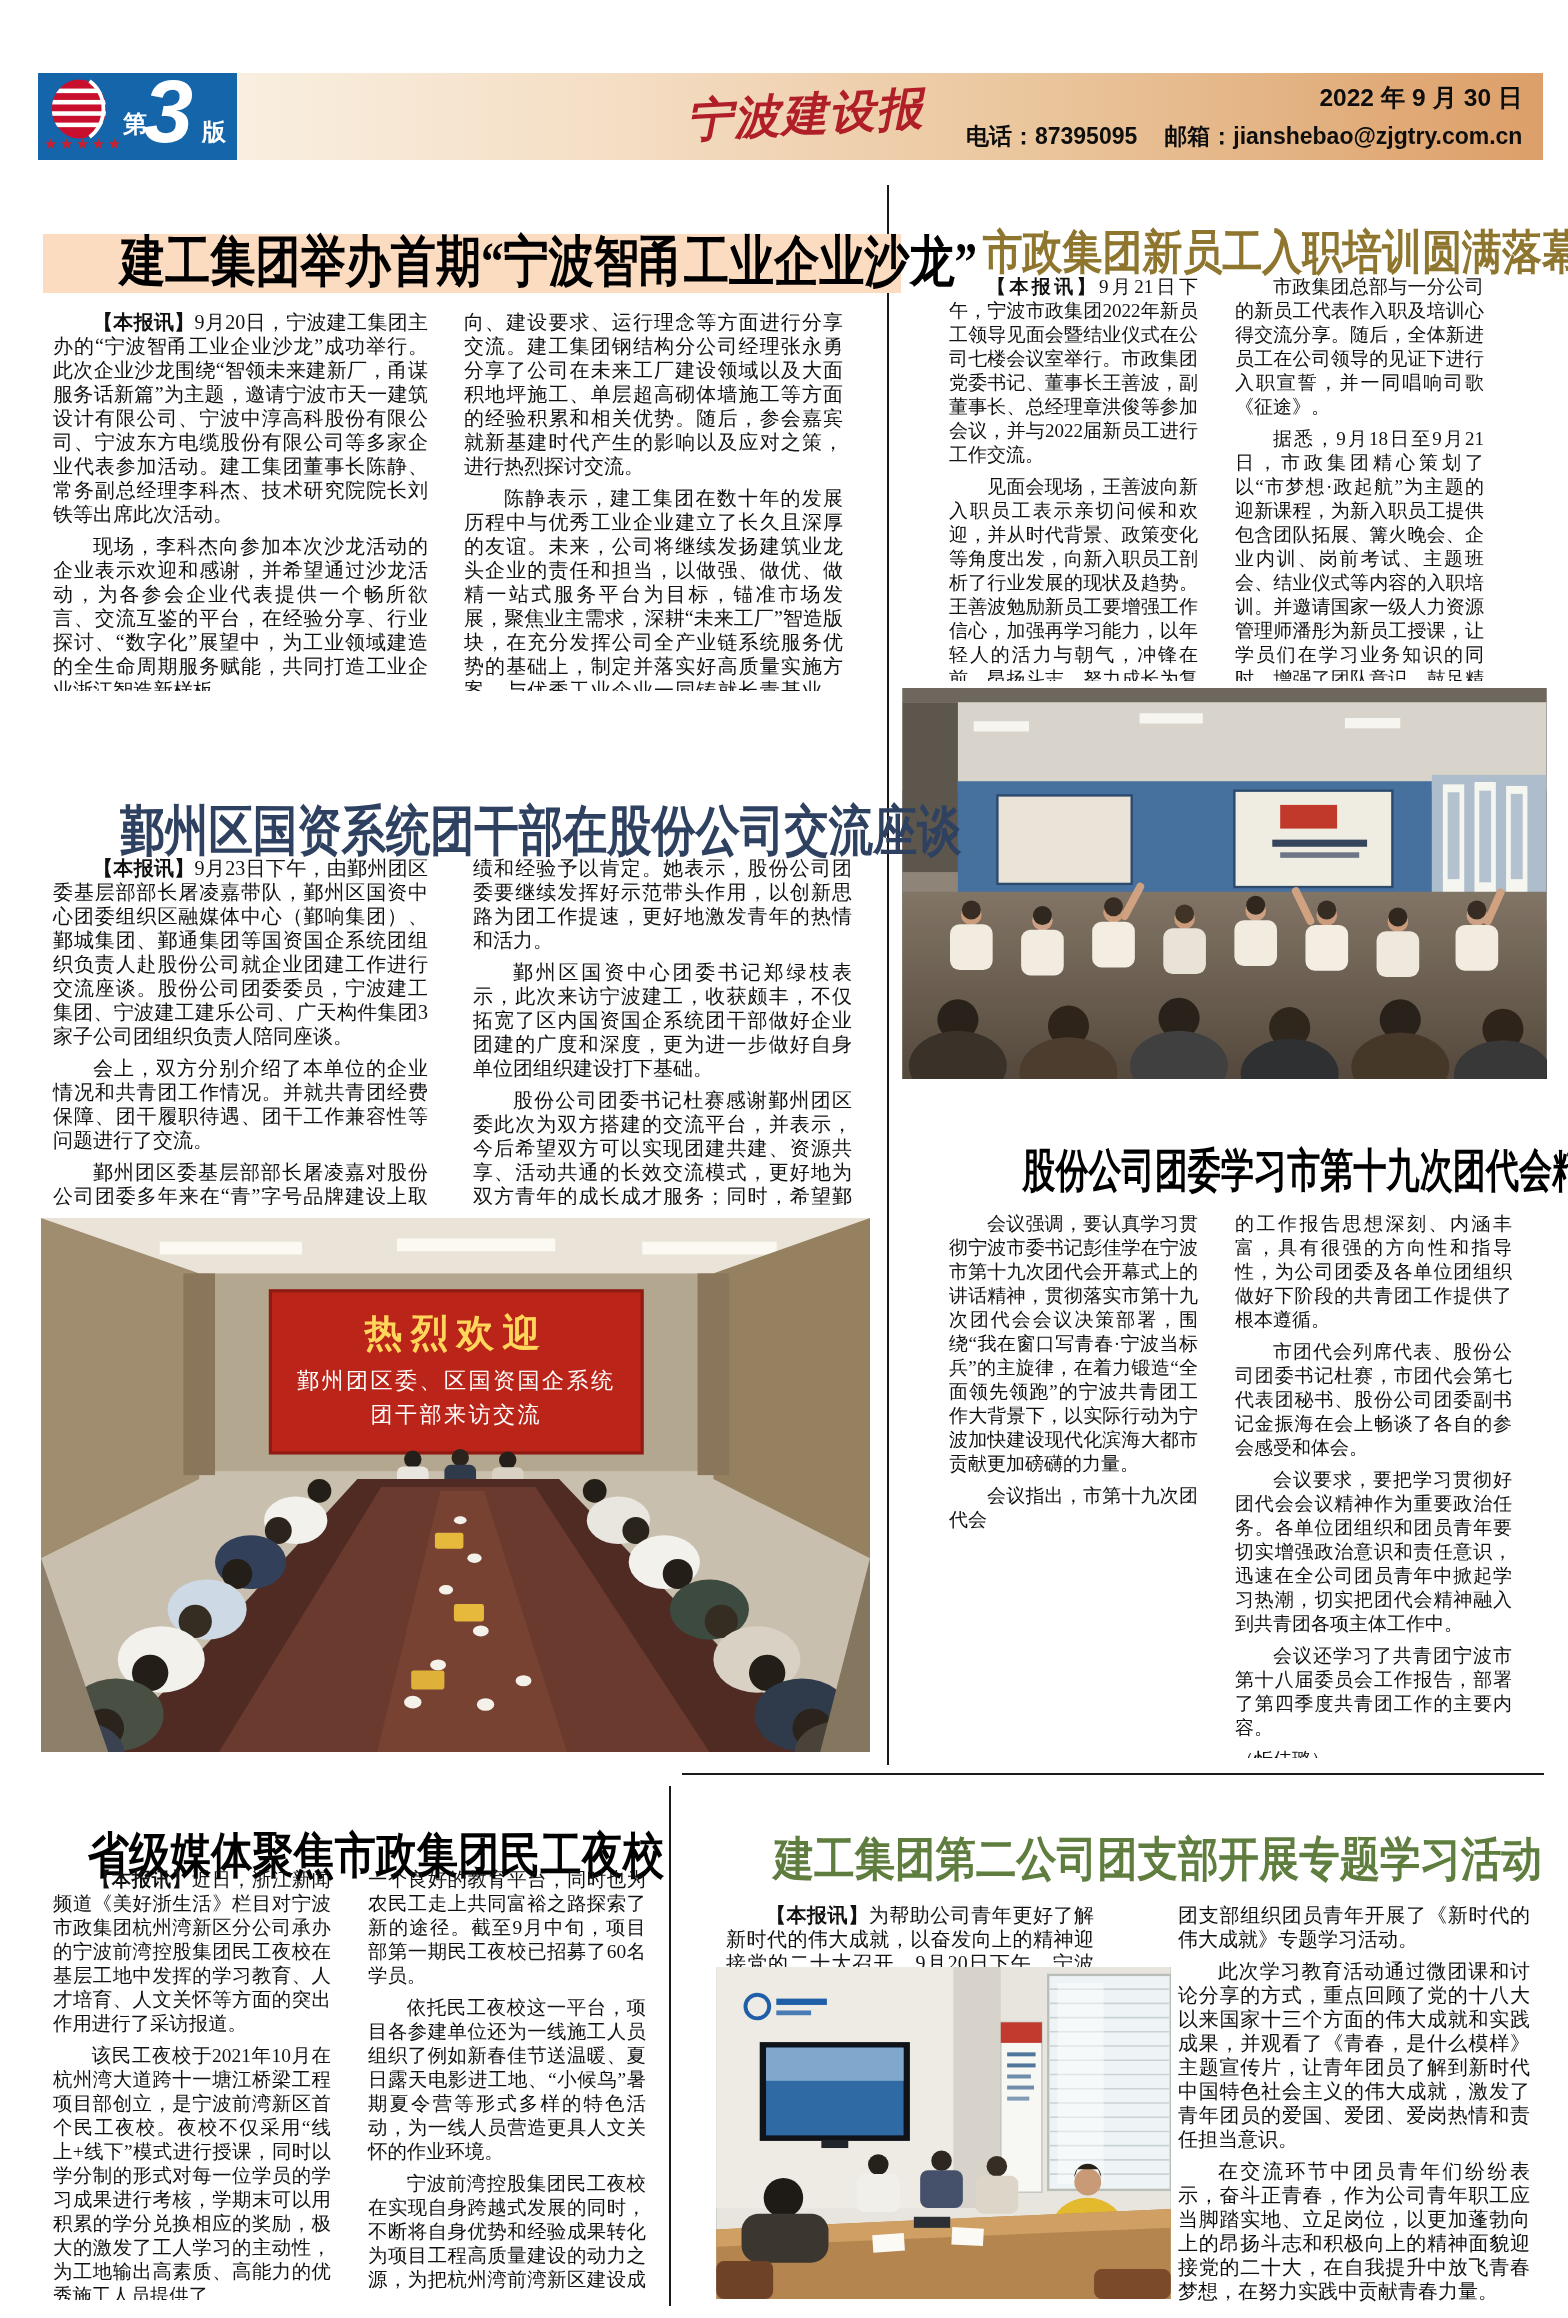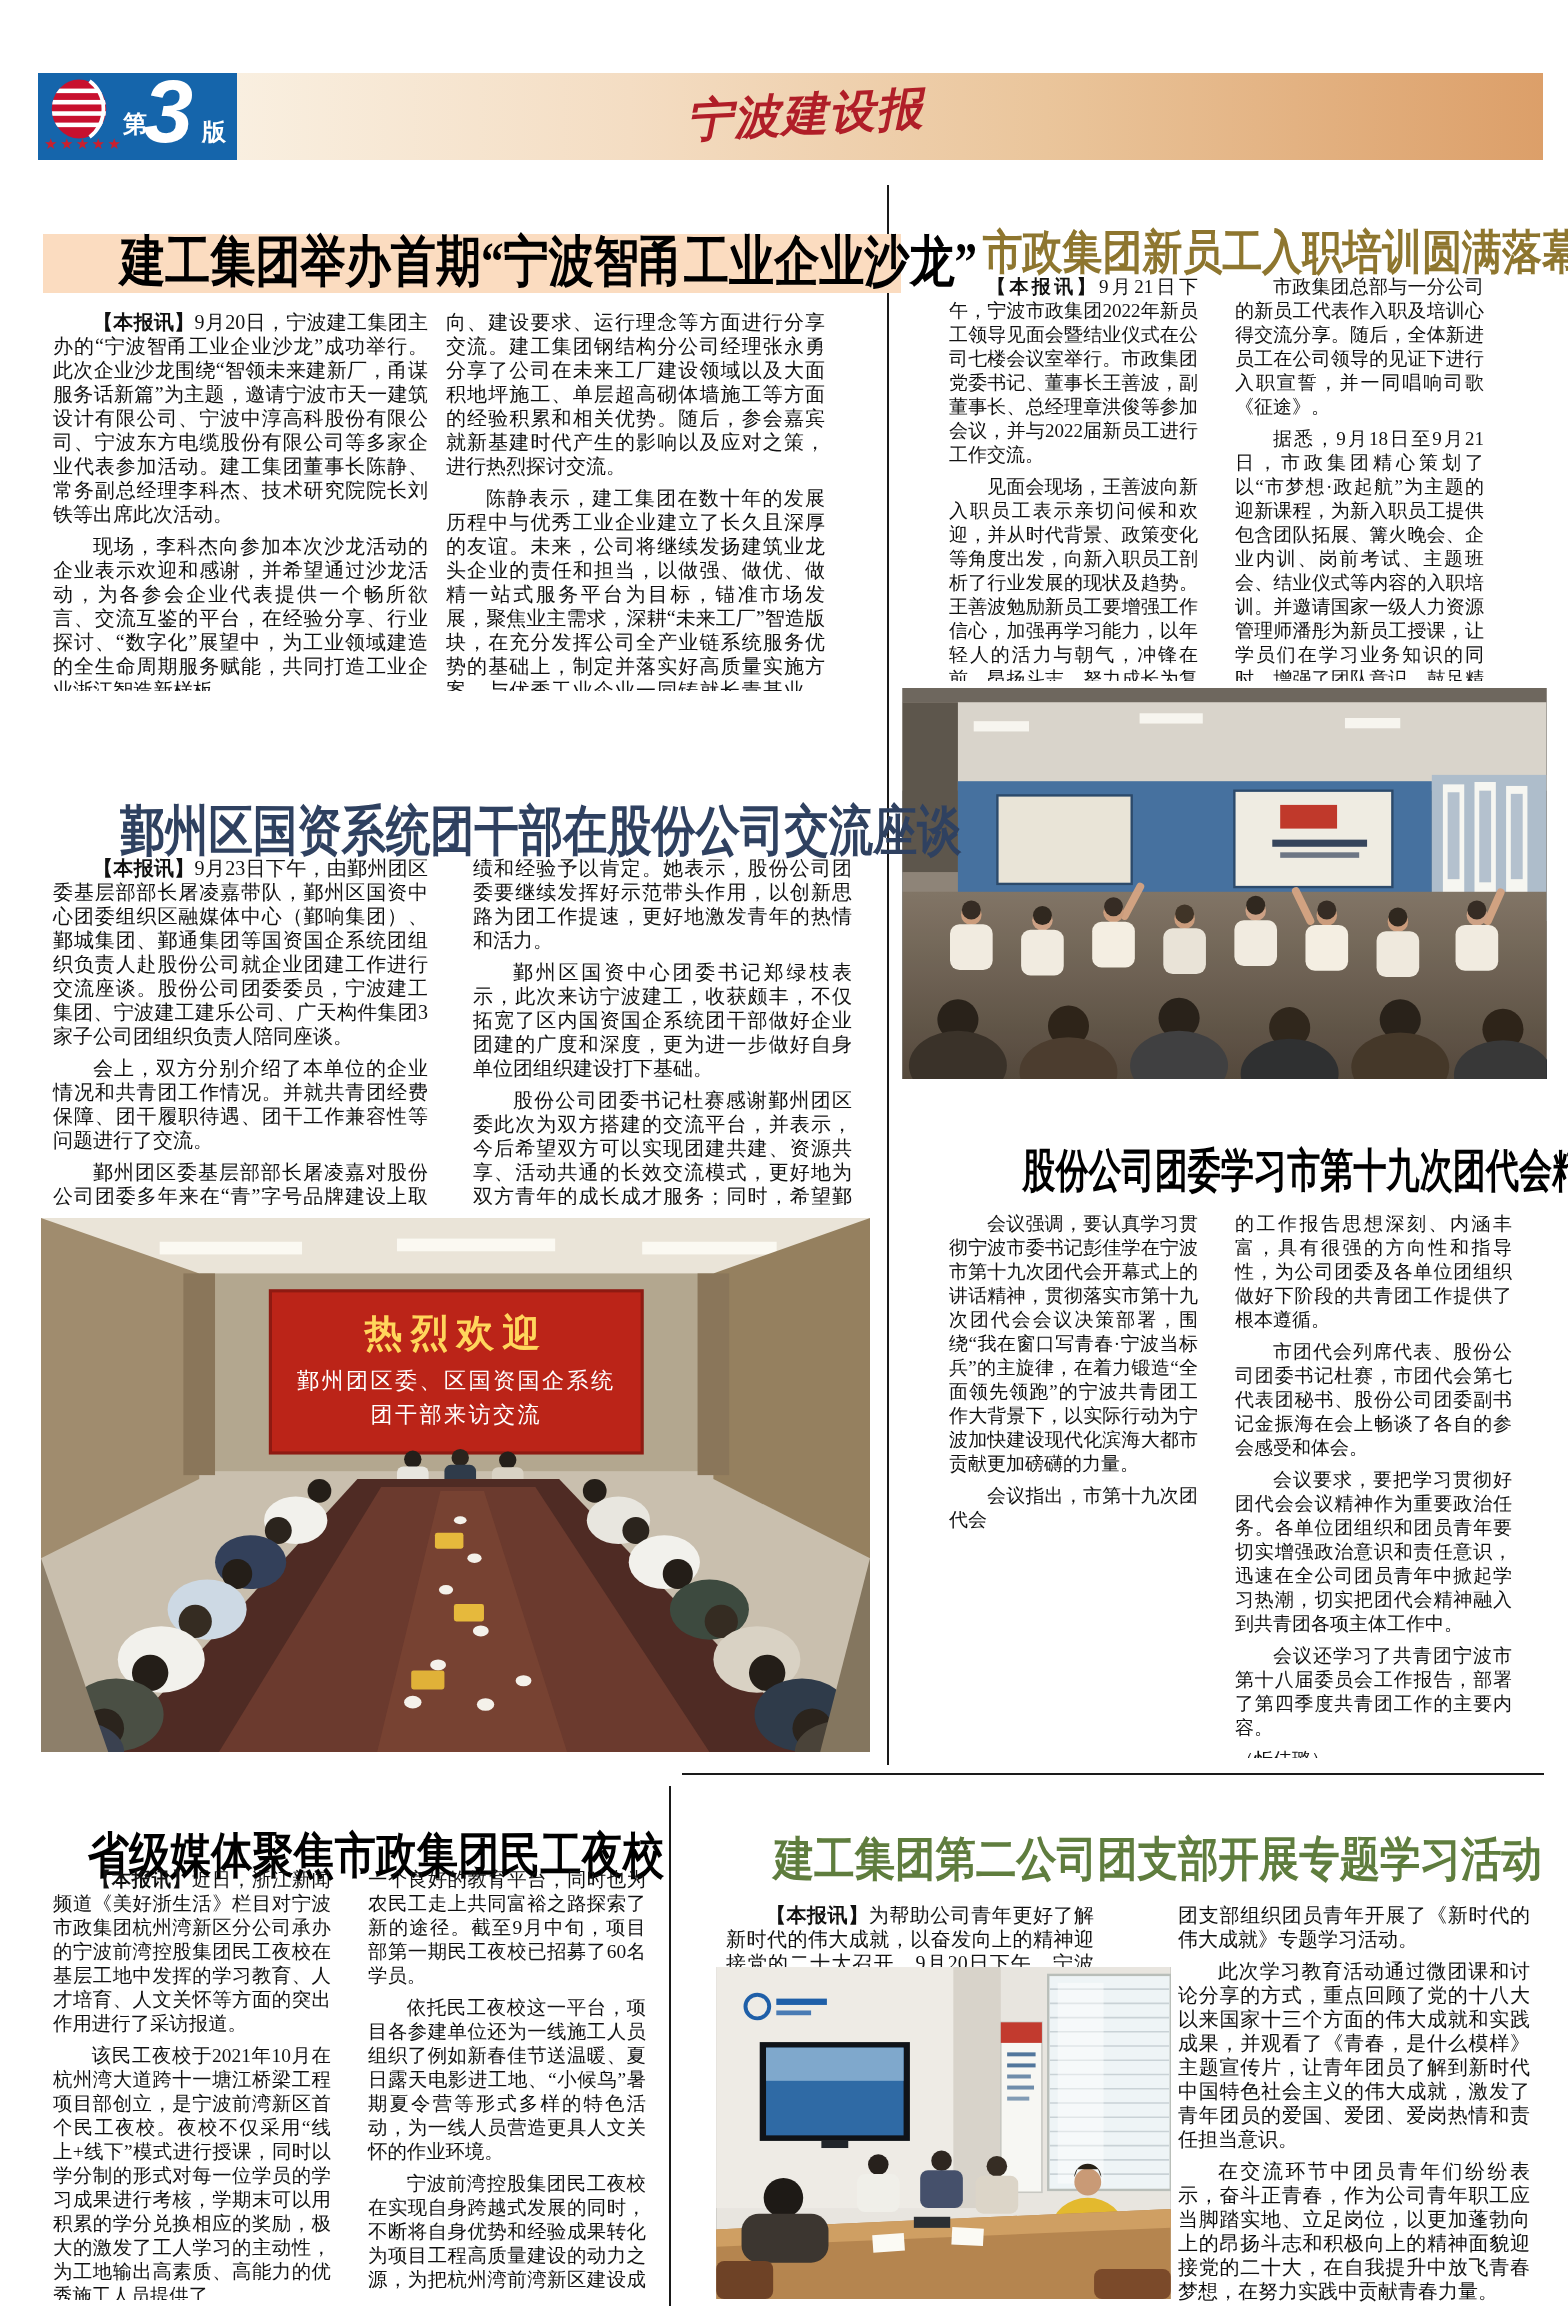"2022 年 9 月 30" div.issueInfo { html: none -> <div> <div>2022 年 9 月 30 日</div> <div> <span>电话：87395095</span><span></span><span>邮箱：jianshebao@zjgtry.com.cn</span> </div> </div> }
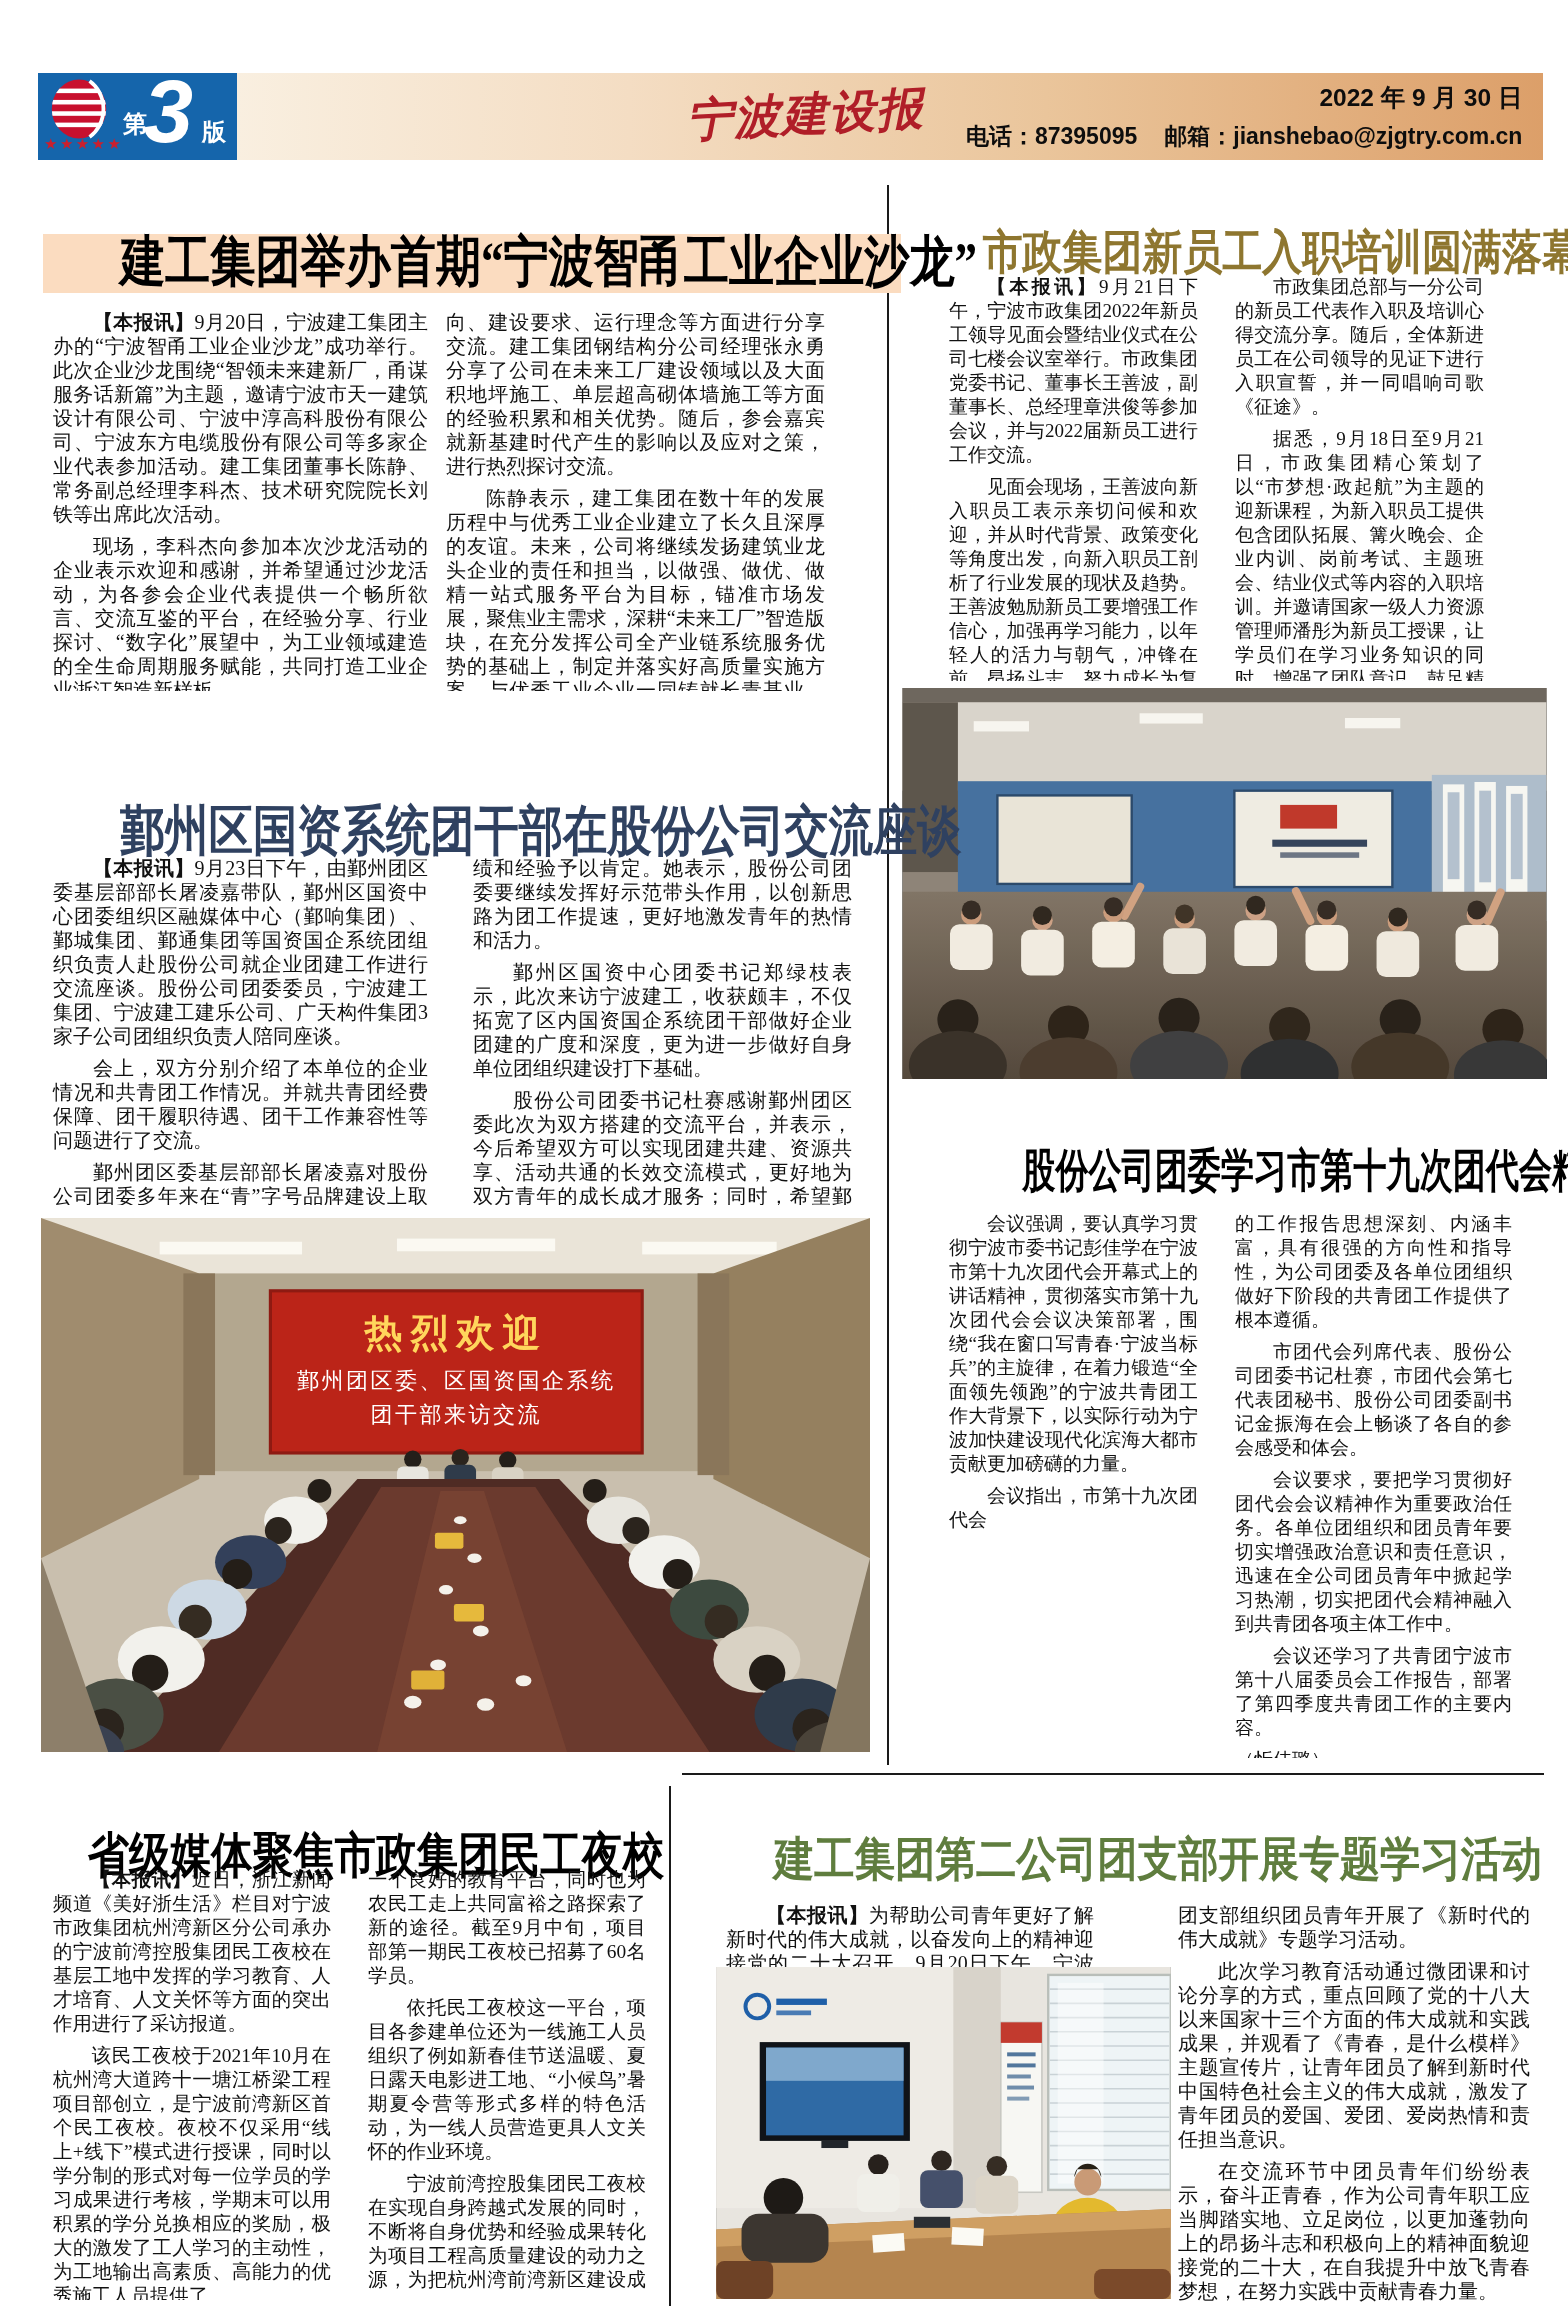"向、建设要求、运行理念等方面进行分享交流。建工集团钢结构分公司经理张永勇分享了公" .a1c2 { left: 438px -> 456px }
